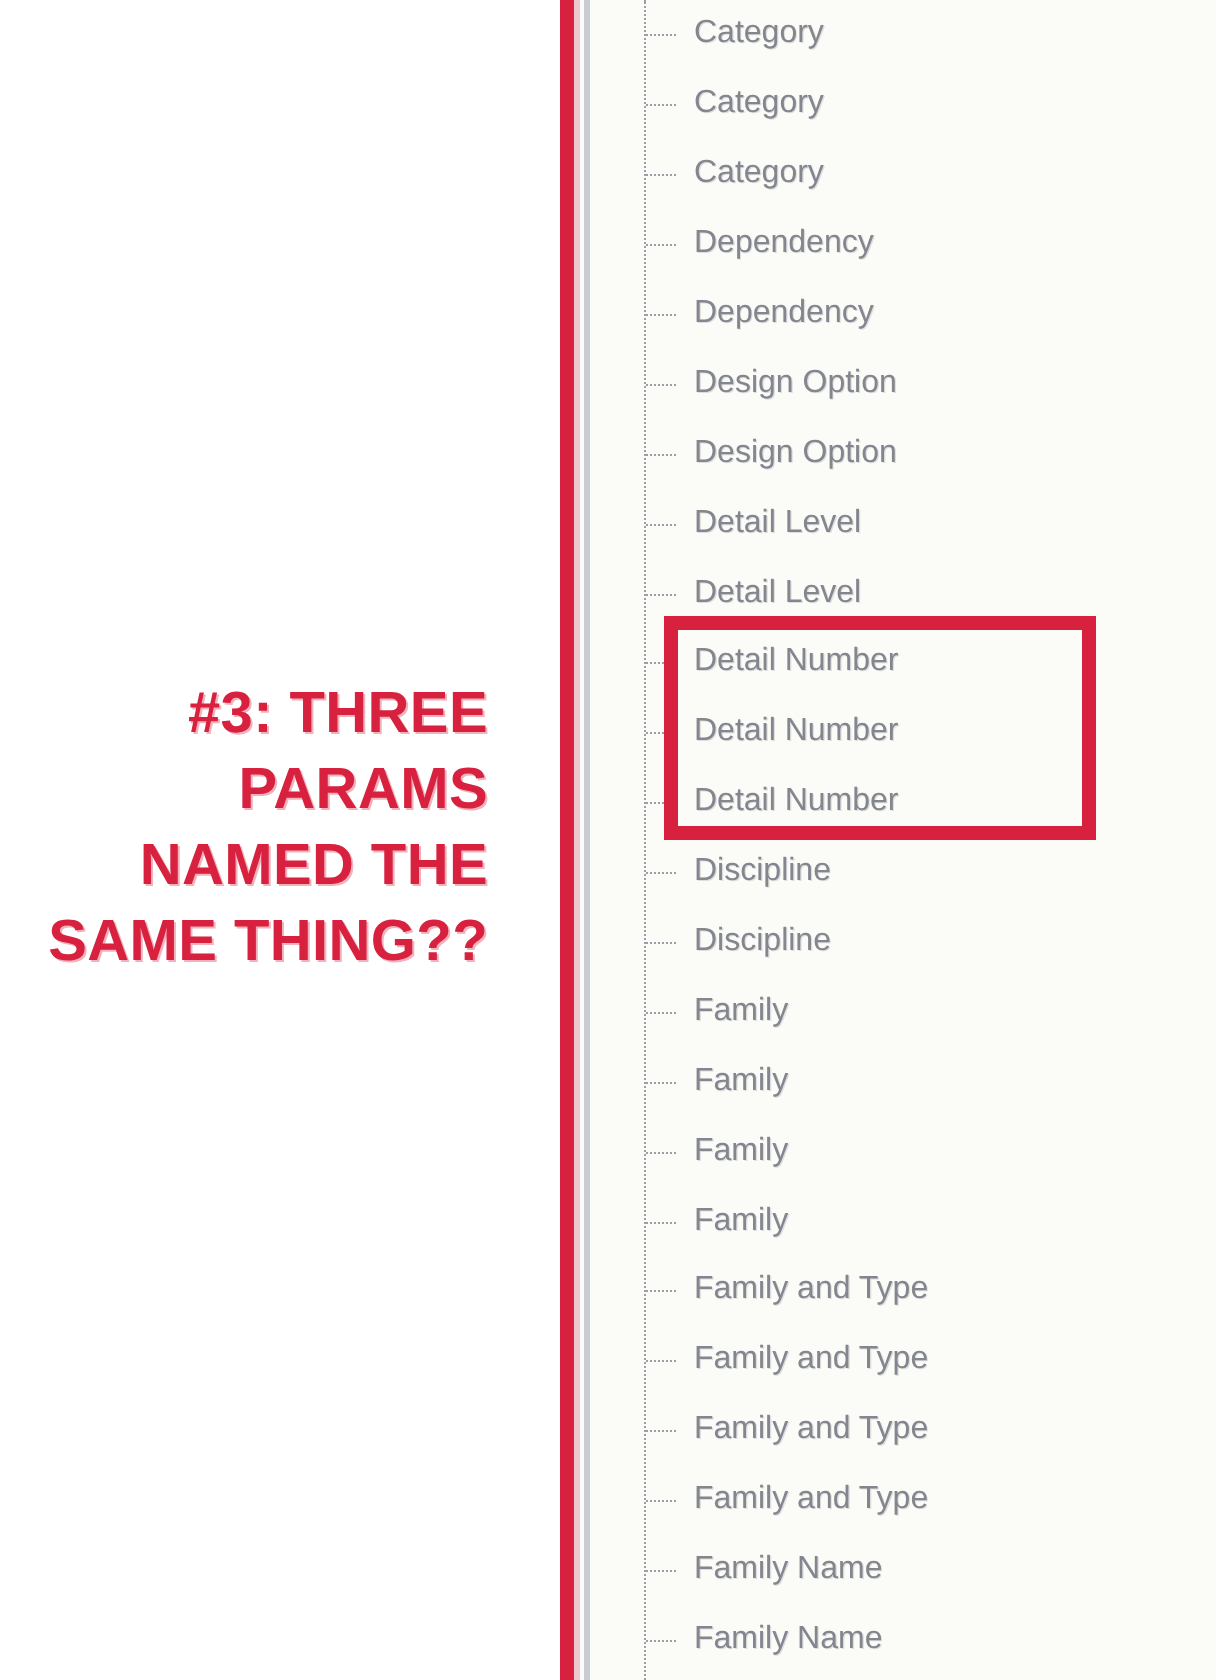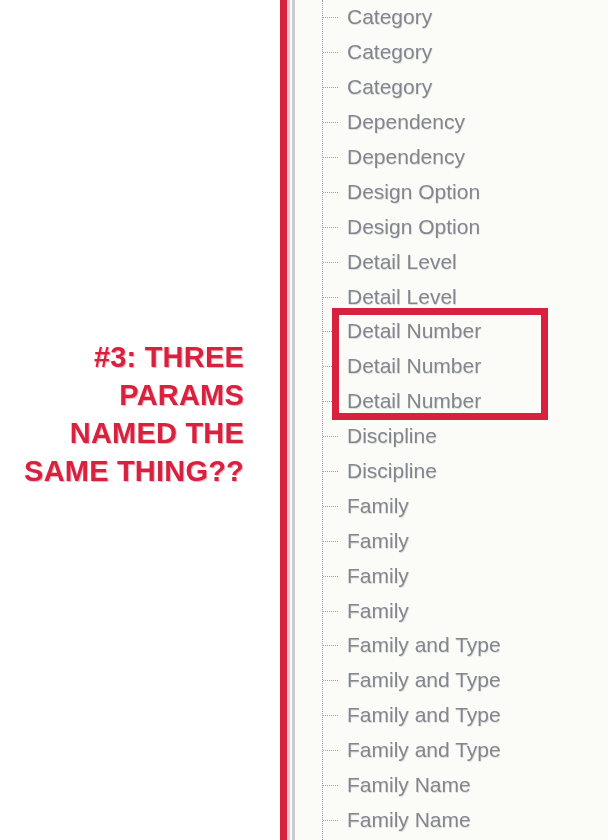"Category" .tree-label { font-size: 21px -> 16px }
